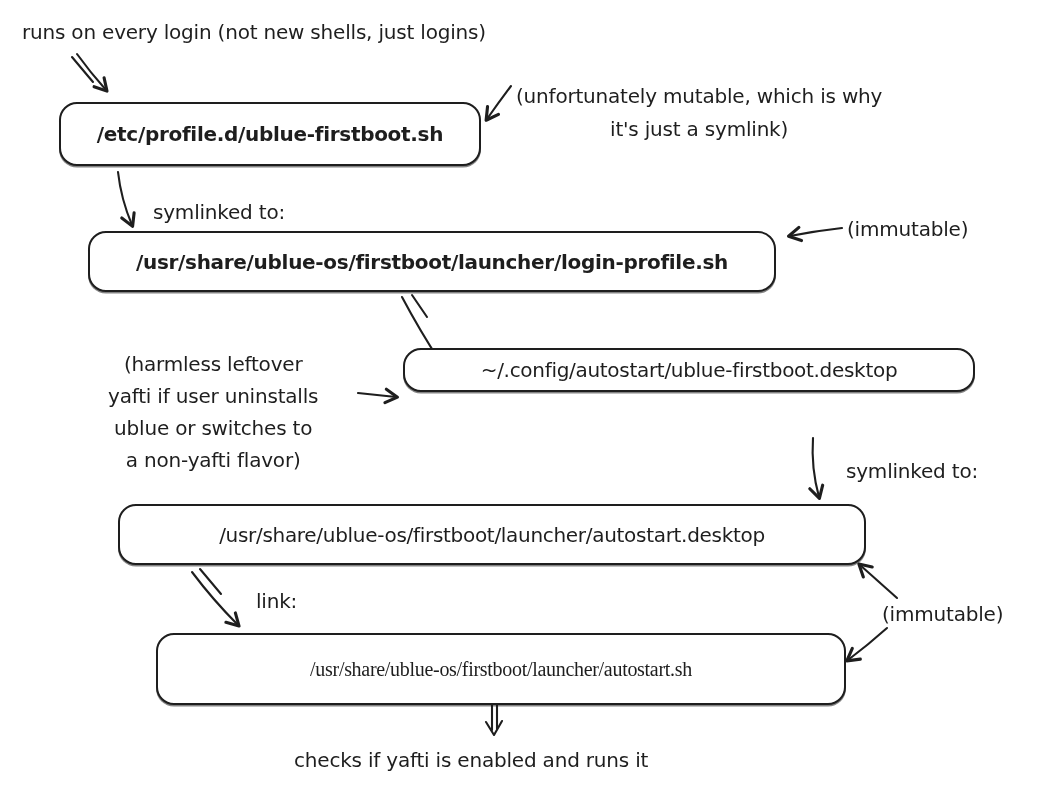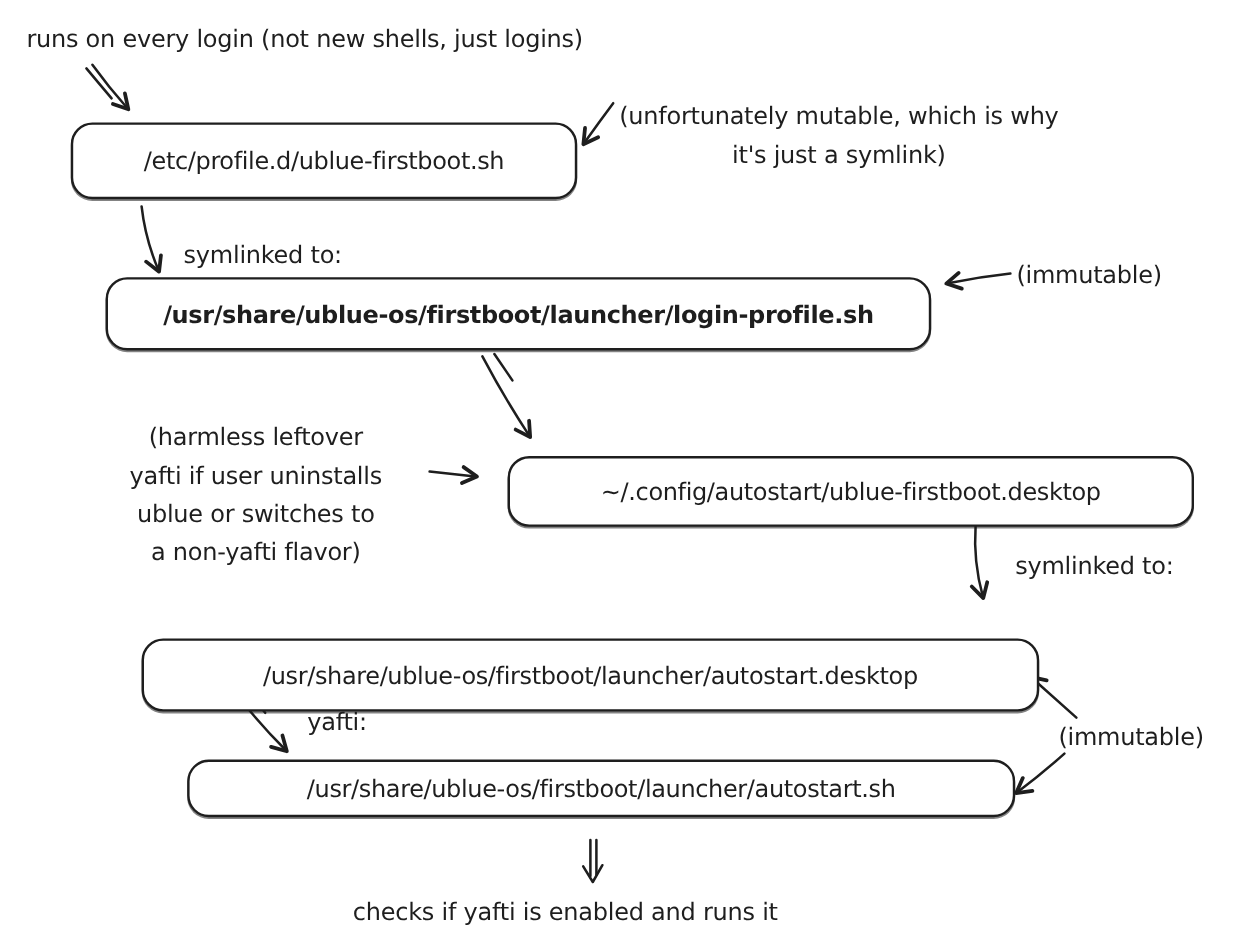"/etc/profile.d/ublue-firstboot.sh" div.node { font-weight: none -> bold }
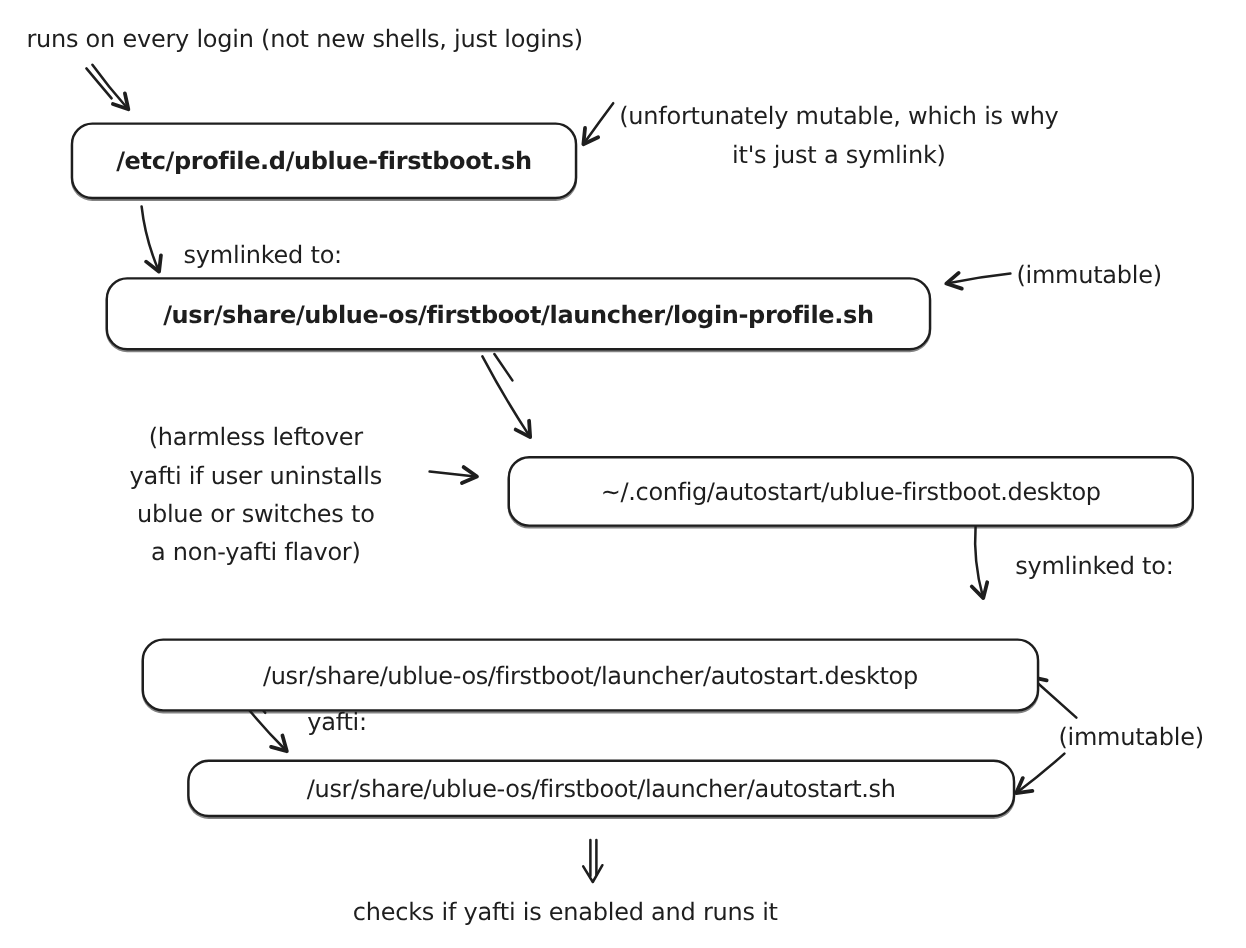"~/.config/autostart/ublue-firstboot.desk" div.node { height: 59px -> 44px; margin-left: 20px -> none; top: 380px -> 348px }
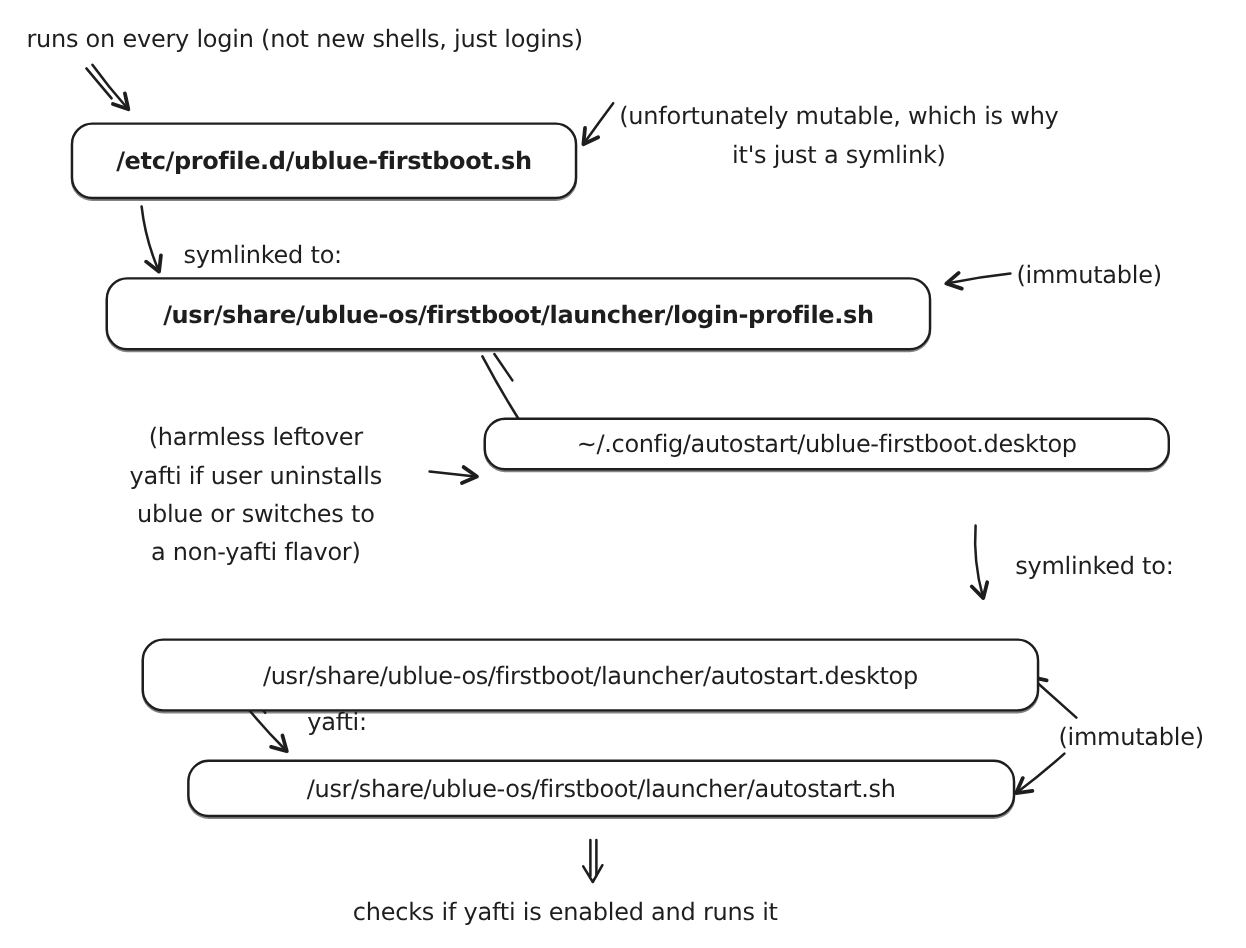"/usr/share/ublue-os/firstboot/launcher/autostart.desktop" div.node { margin-top: 28px -> none }
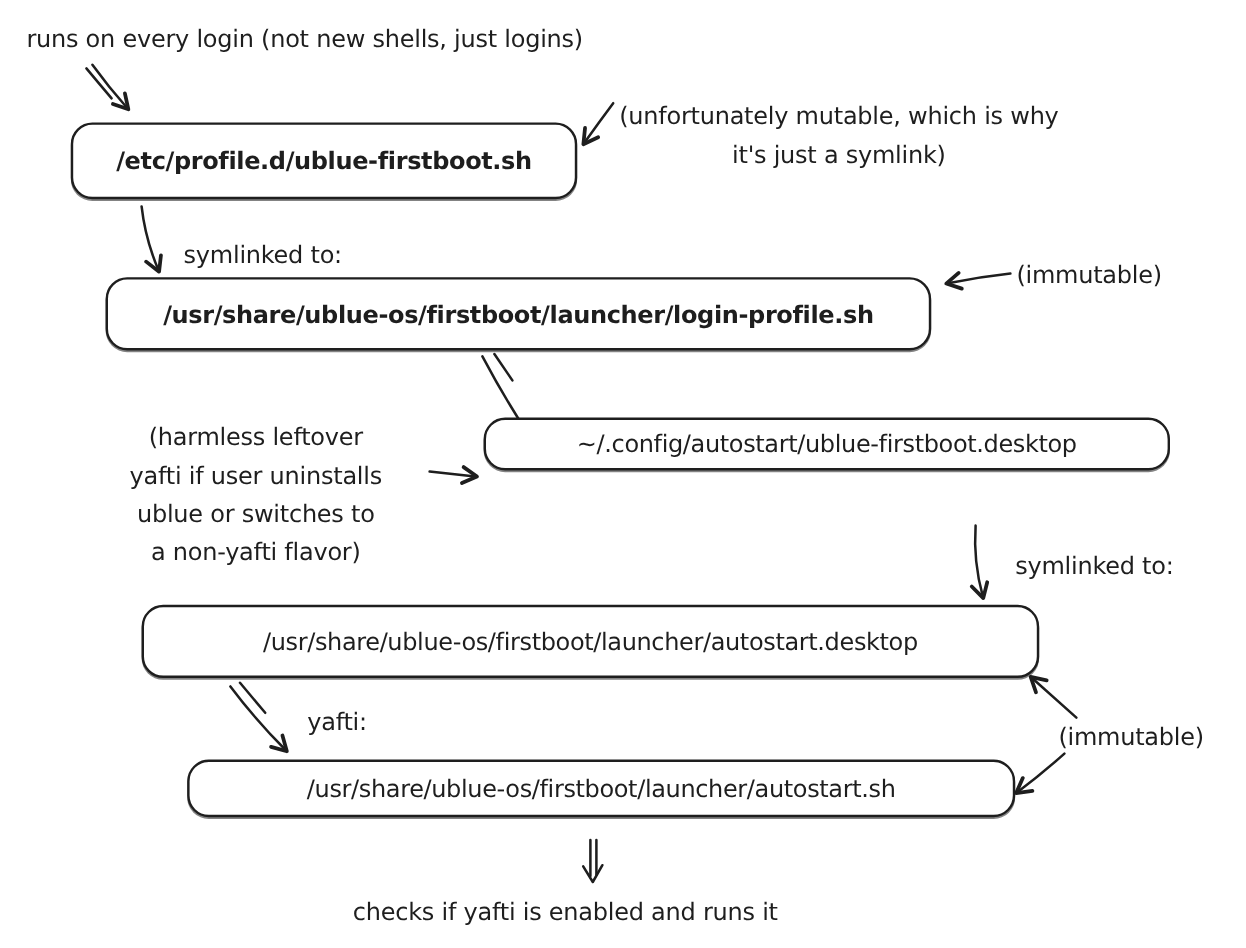"yafti:" div.note { text: yafti -> link }
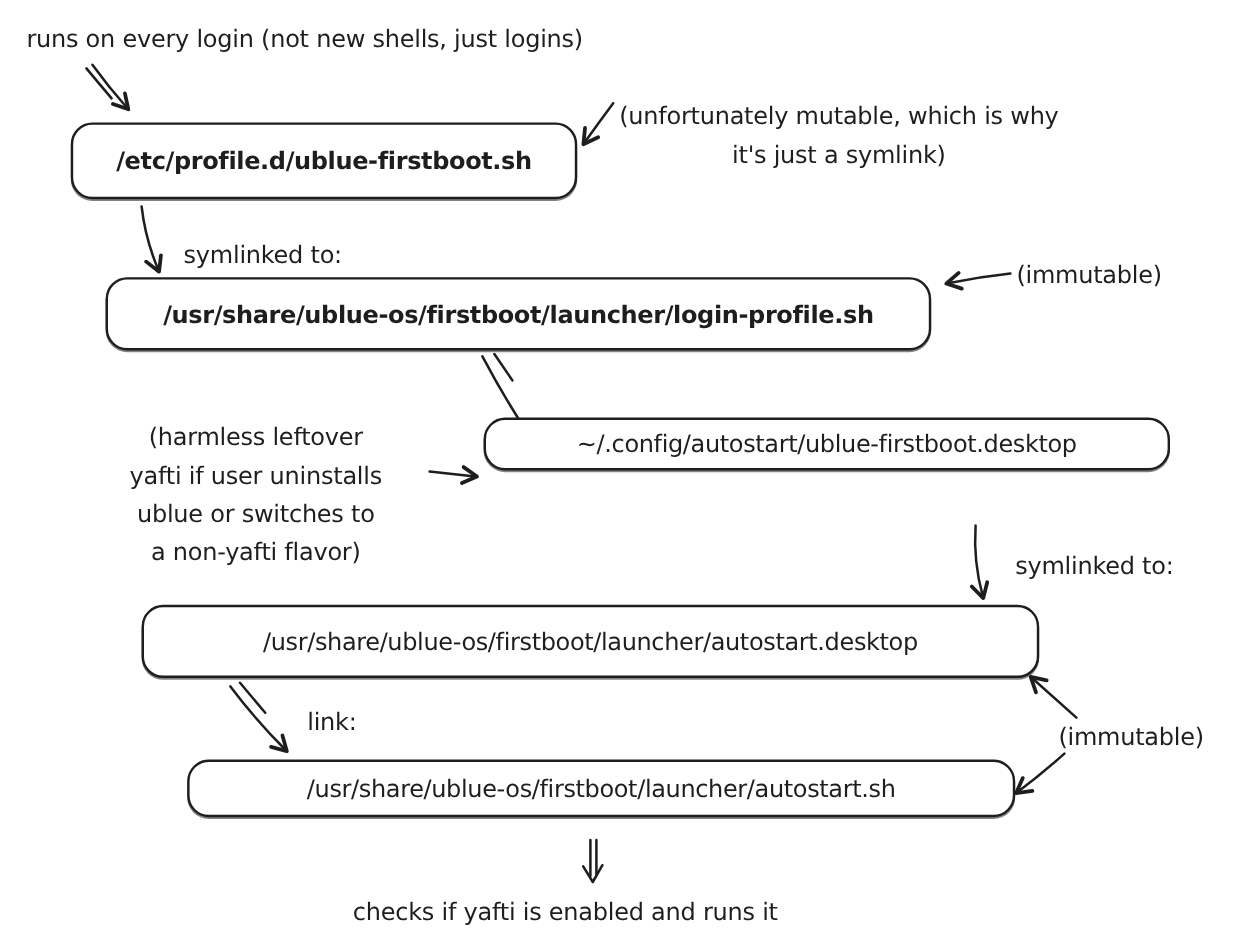"/usr/share/ublue-os/firstboot/launcher/autostart.sh" div.node { font-family: none -> Liberation Serif, serif; height: 48px -> 72px }
